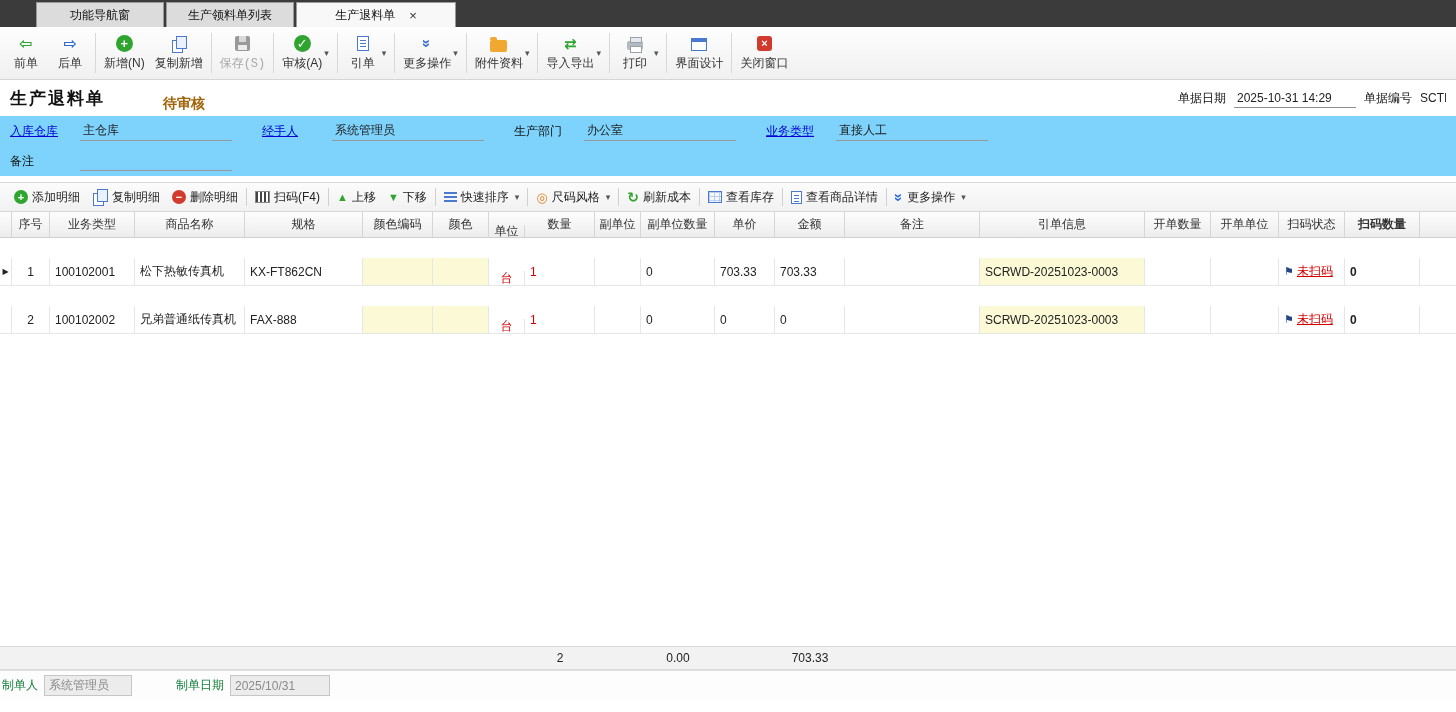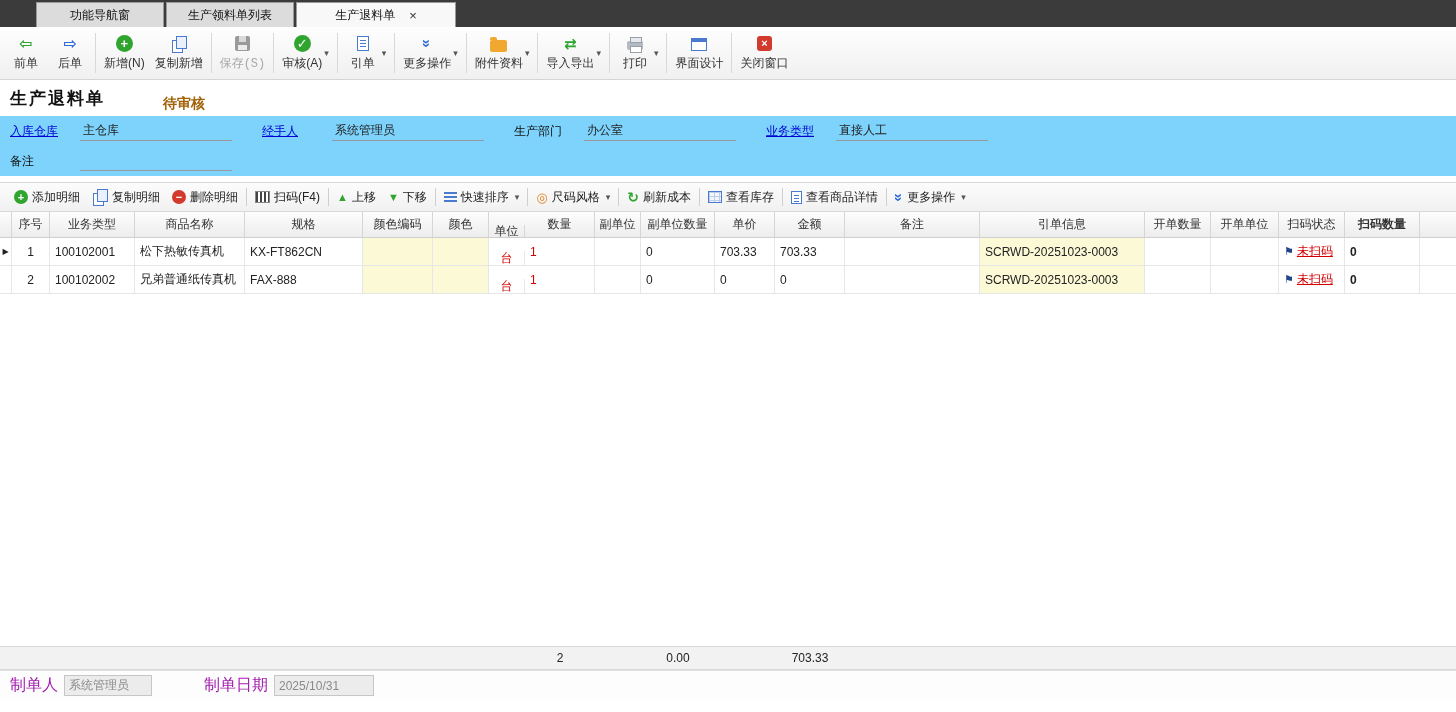"单据日期" div.dochead-right { html: none -> <div> <span>单据日期</span> <div>2025-10-31 14:29</div> <span>单据编号</span> <div>SCTI</div> </div> }
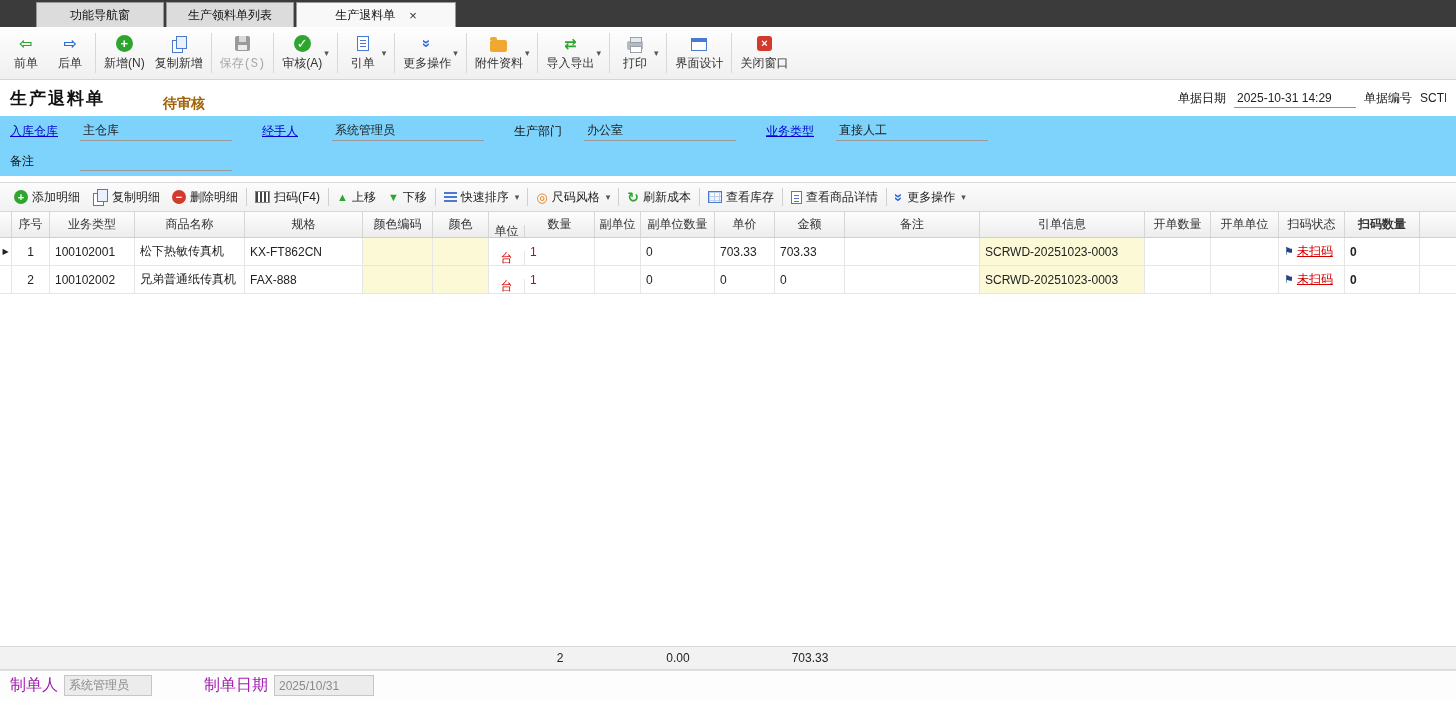"序号" .grid { gap: none -> 20px }
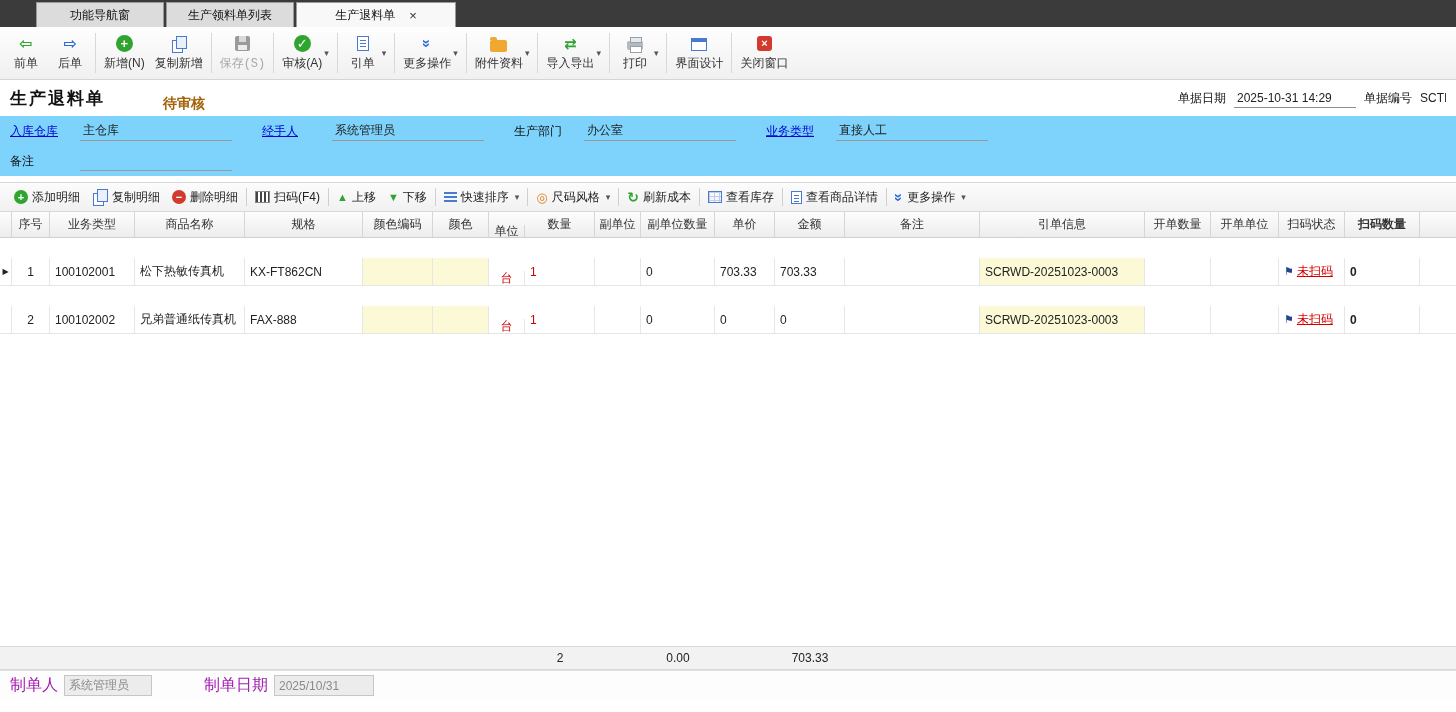"制单人" .footlbl { color: #a21caf -> #15803d; font-size: 16px -> 12px; margin-left: 8px -> none }
